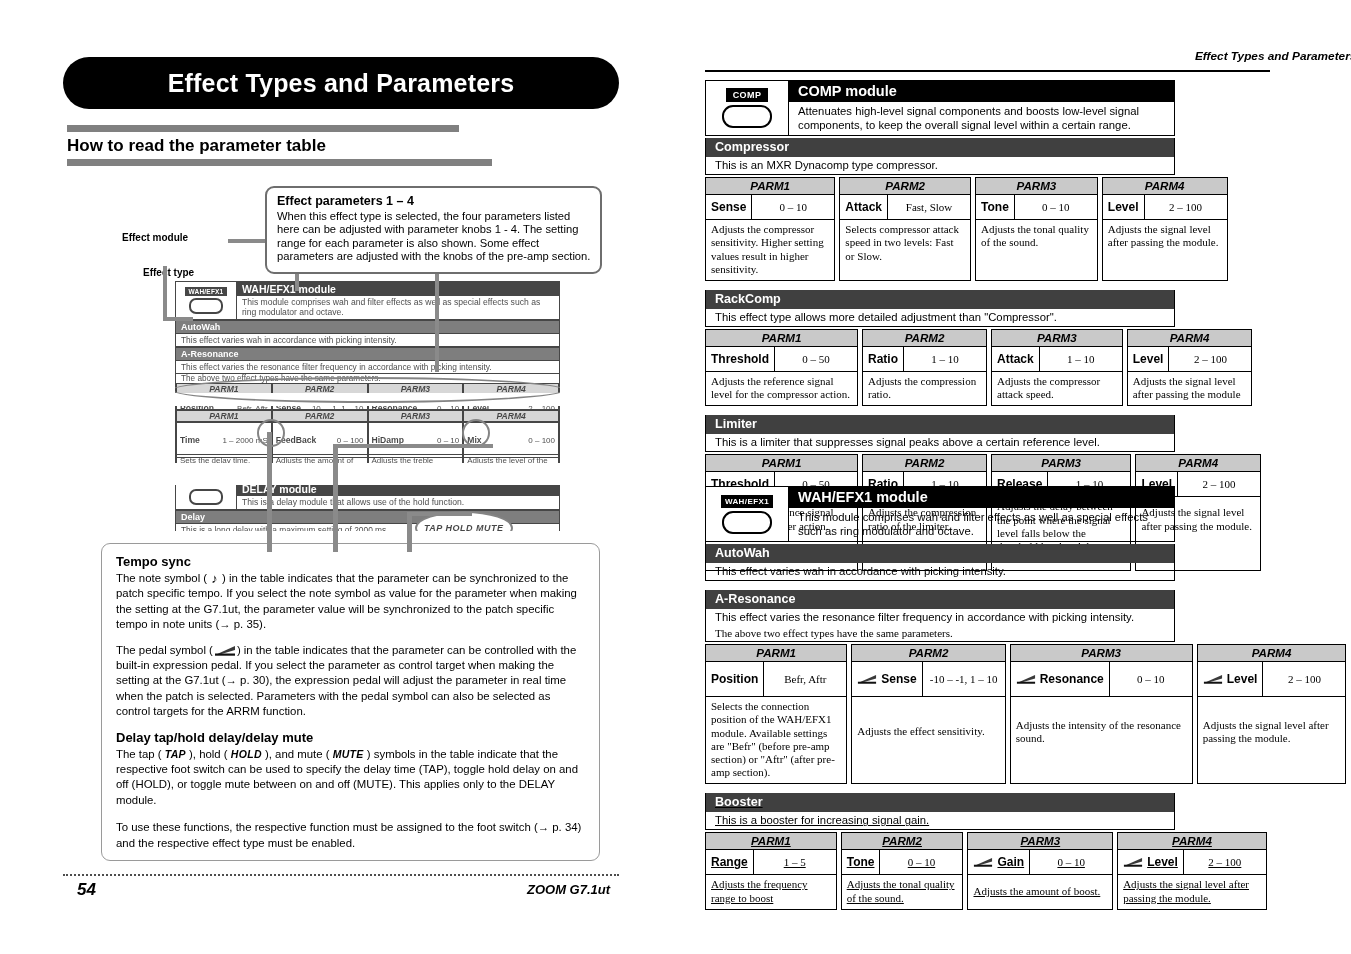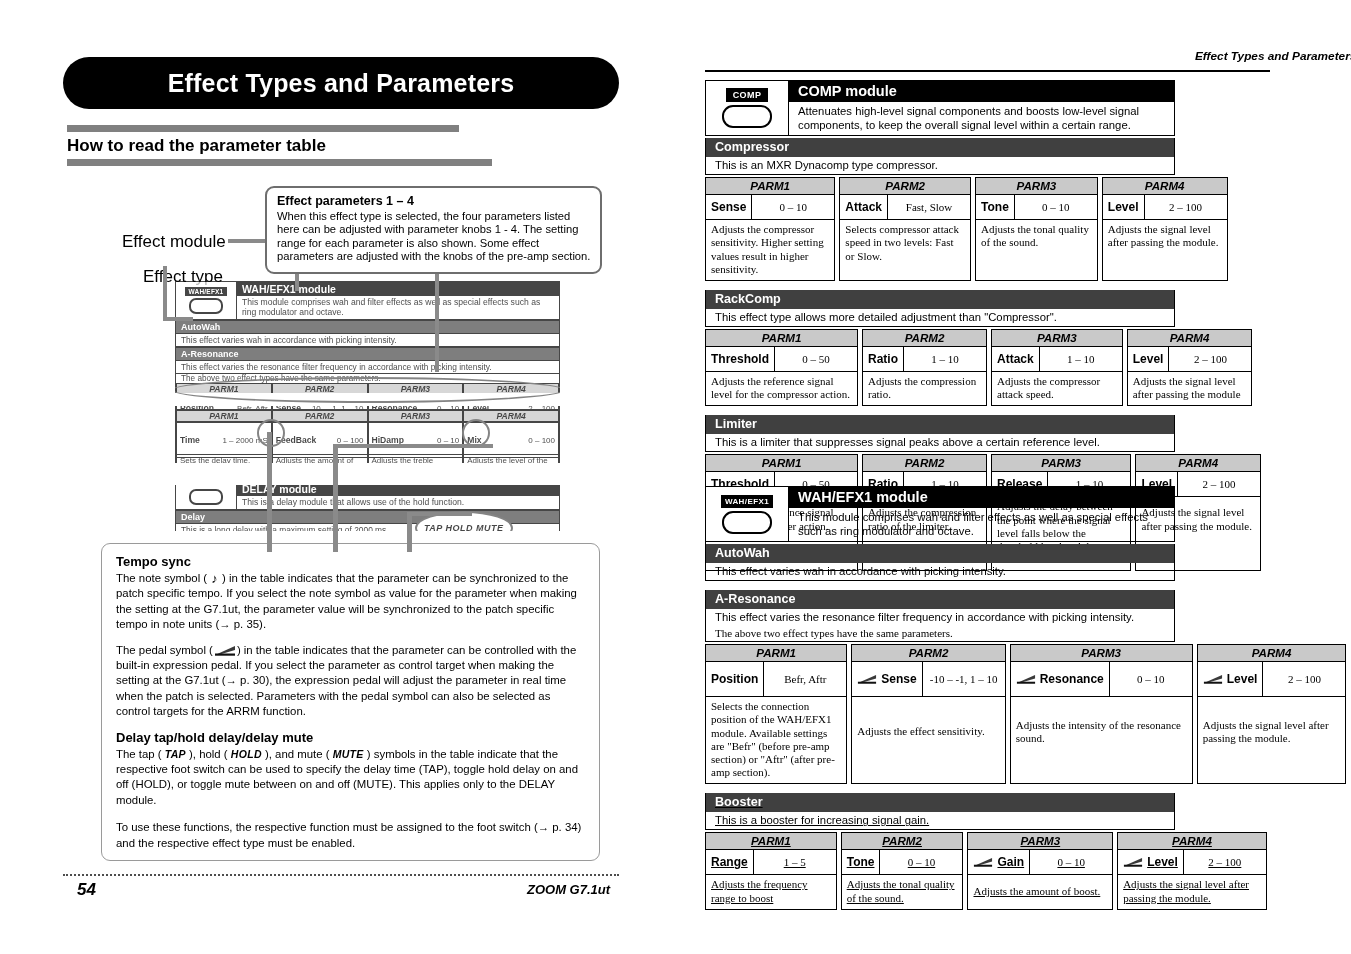"Effect module" .lead-label { font-size: 17px -> 10px; font-weight: normal -> bold }
